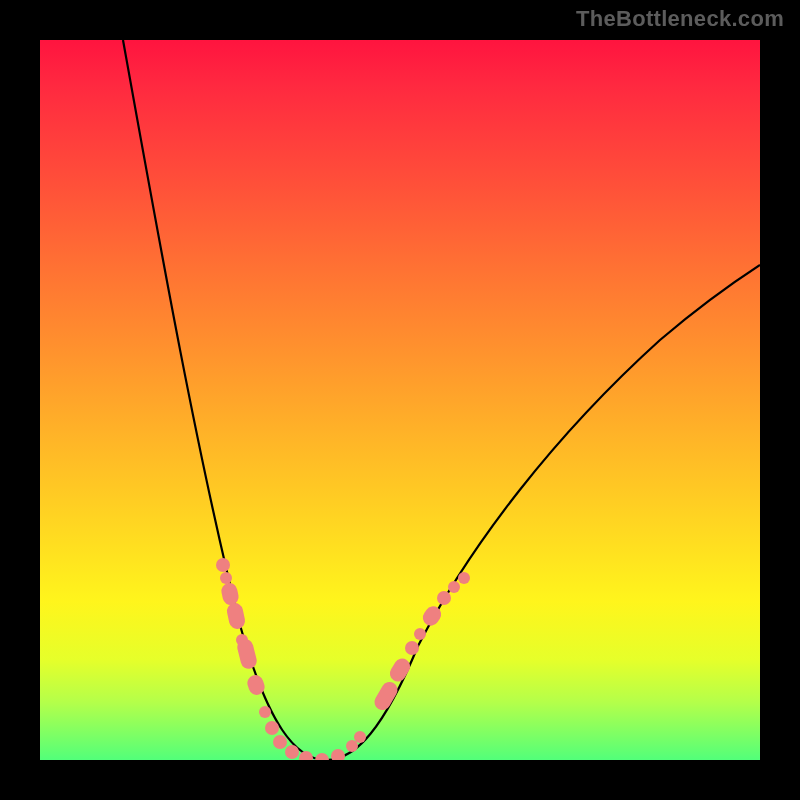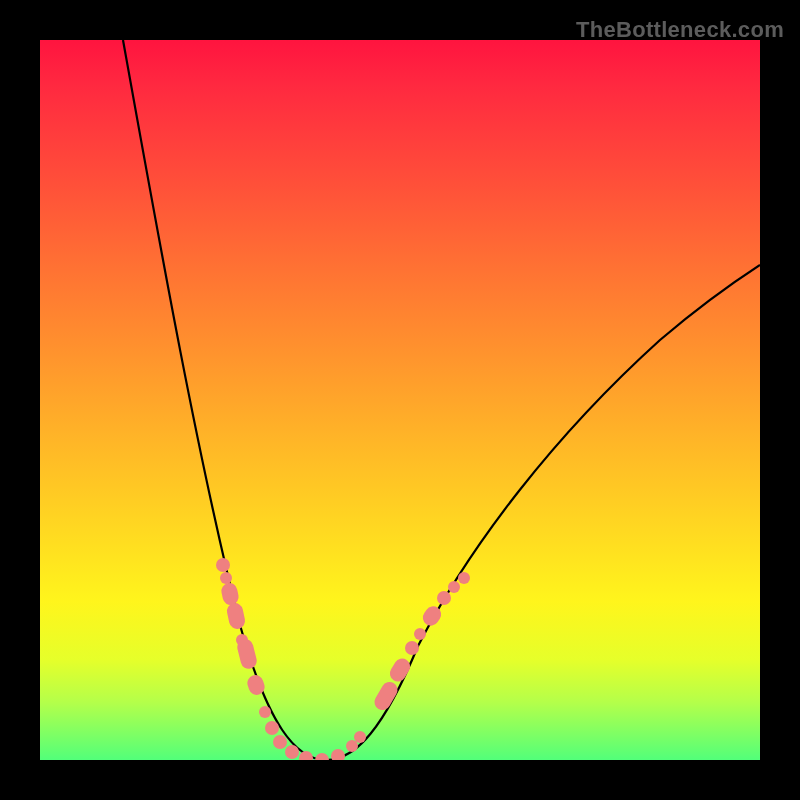"TheBottleneck.com" .watermark { top: 17px -> 6px }
